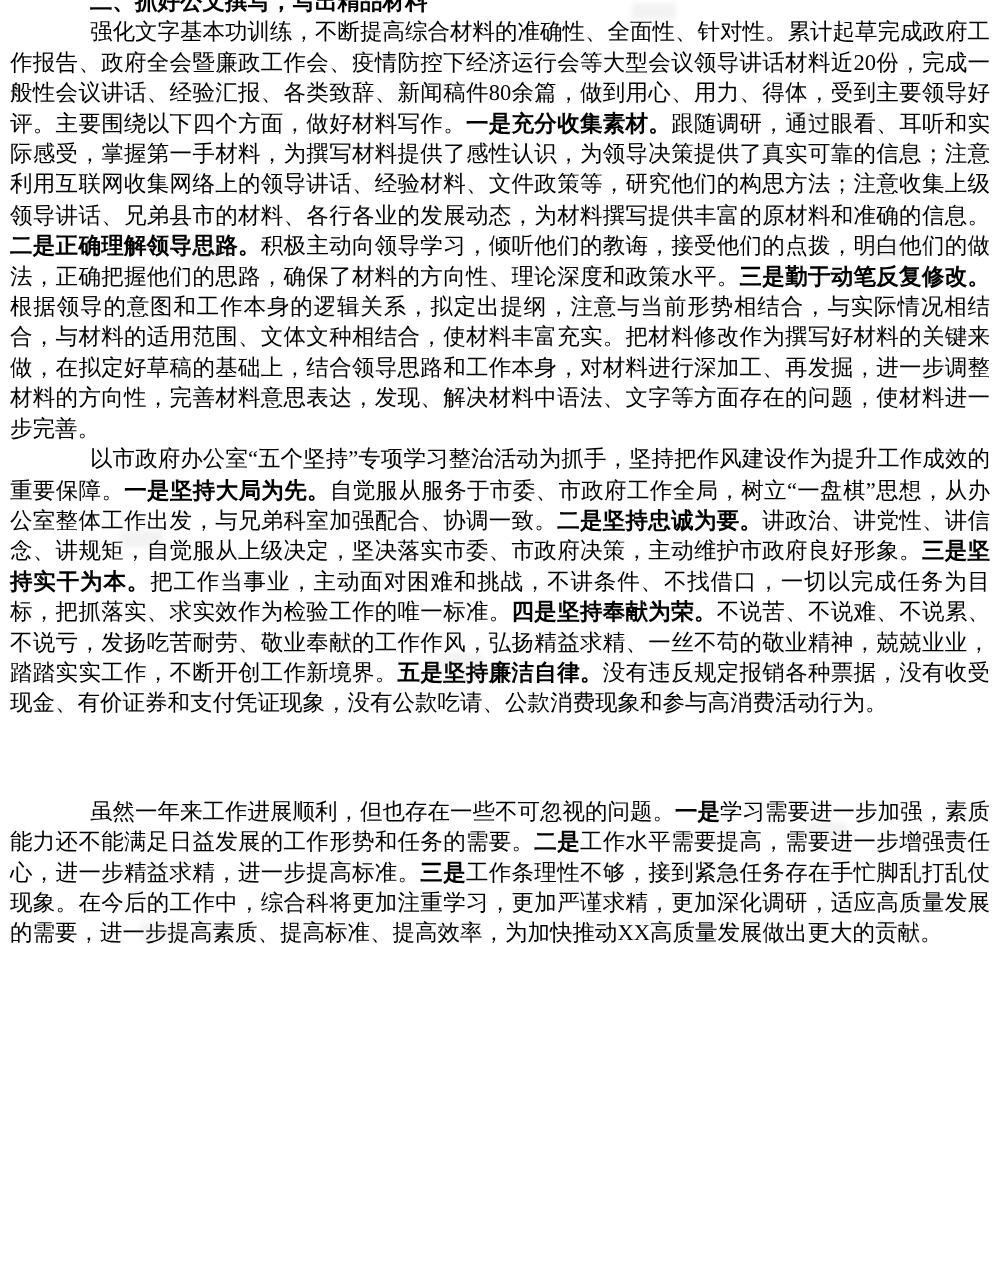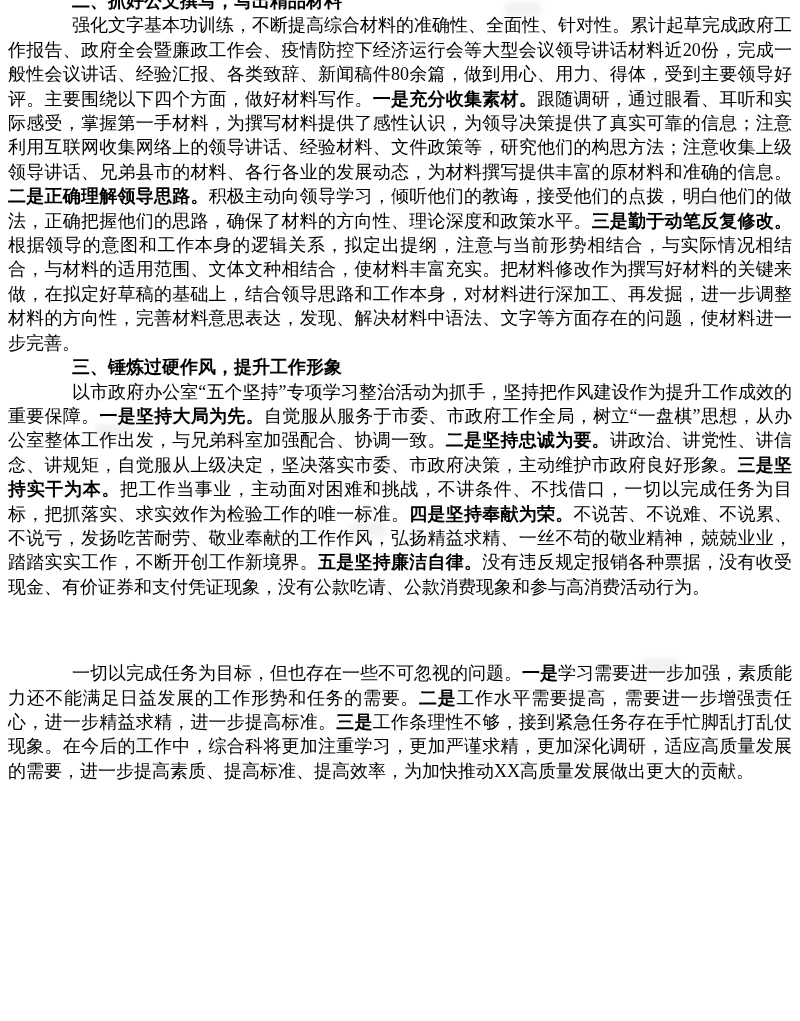"三、锤炼过硬作风，提升工作形象" p.para { html: <p><b>三、锤炼过硬作风，提升工作形象</b></p> -> none }
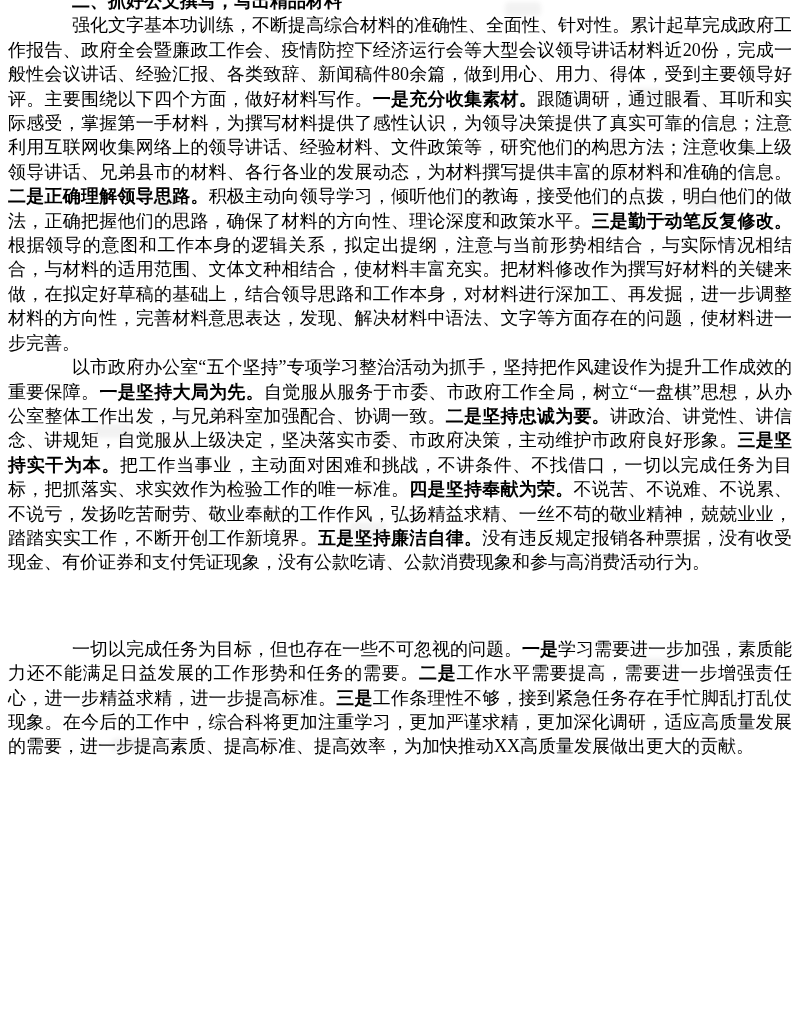"一切以完成任务为目标，但也存在一些不可忽视的问题。" span { text: 一切以完成任务为目标 -> 虽然一年来工作进展顺利 }
